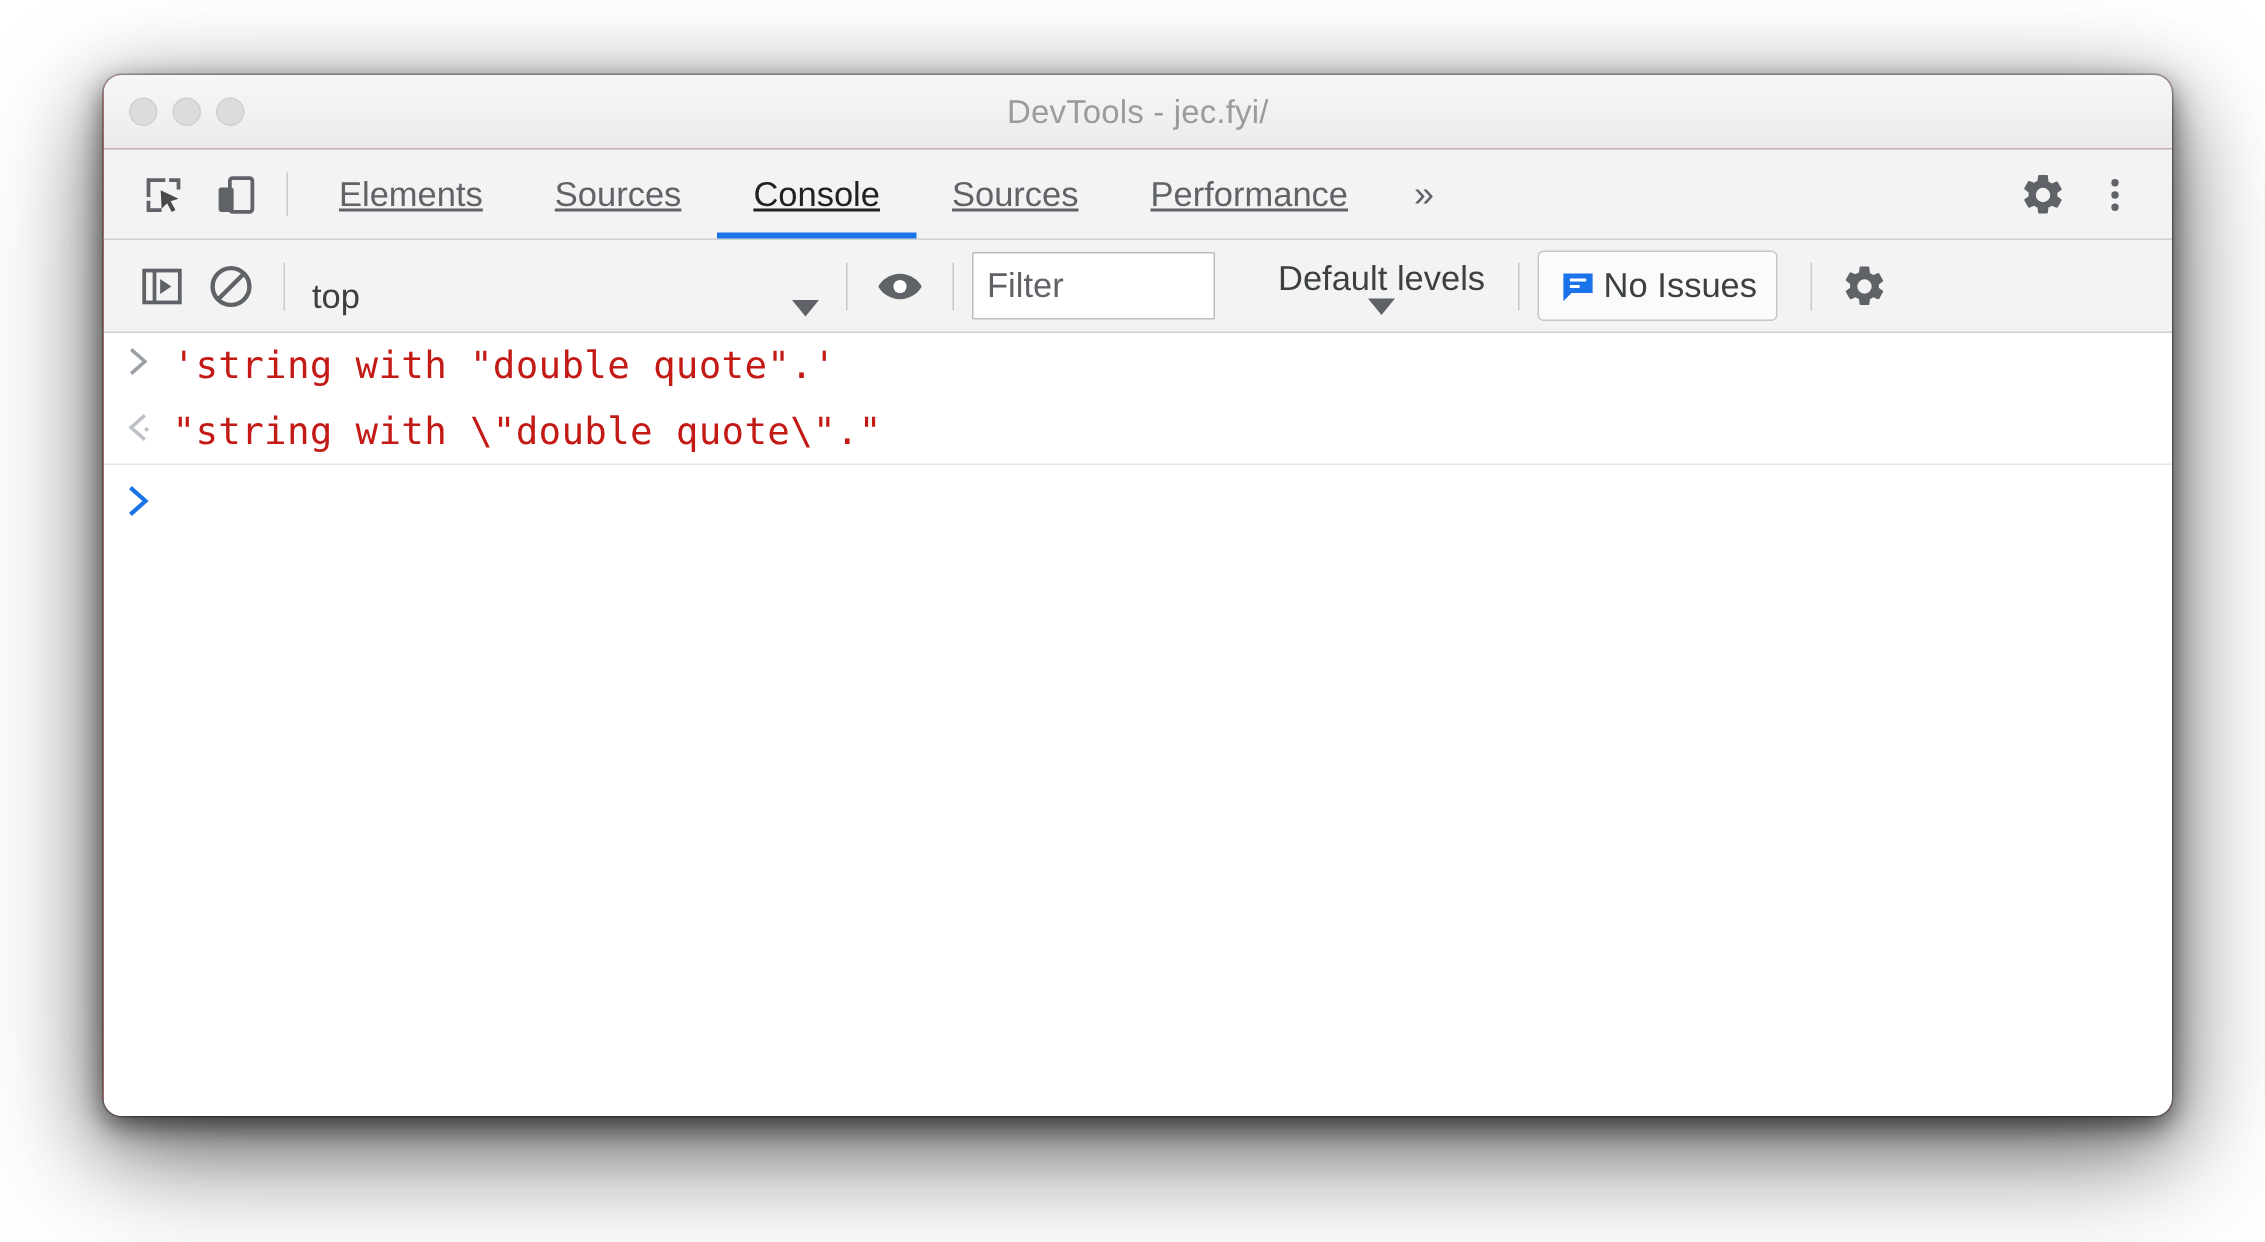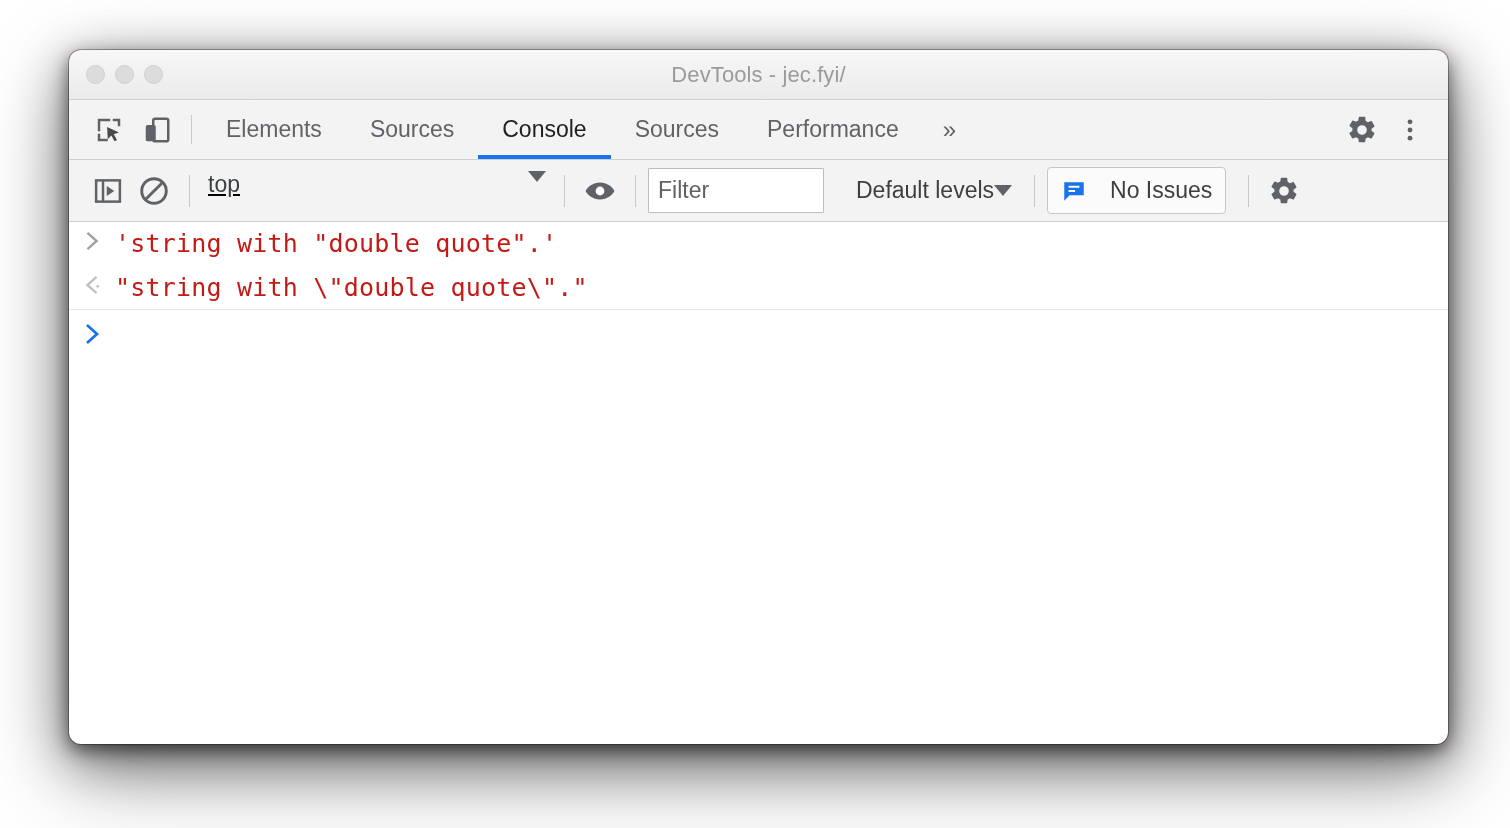"Elements" .panel-tab { text-decoration: none -> underline }
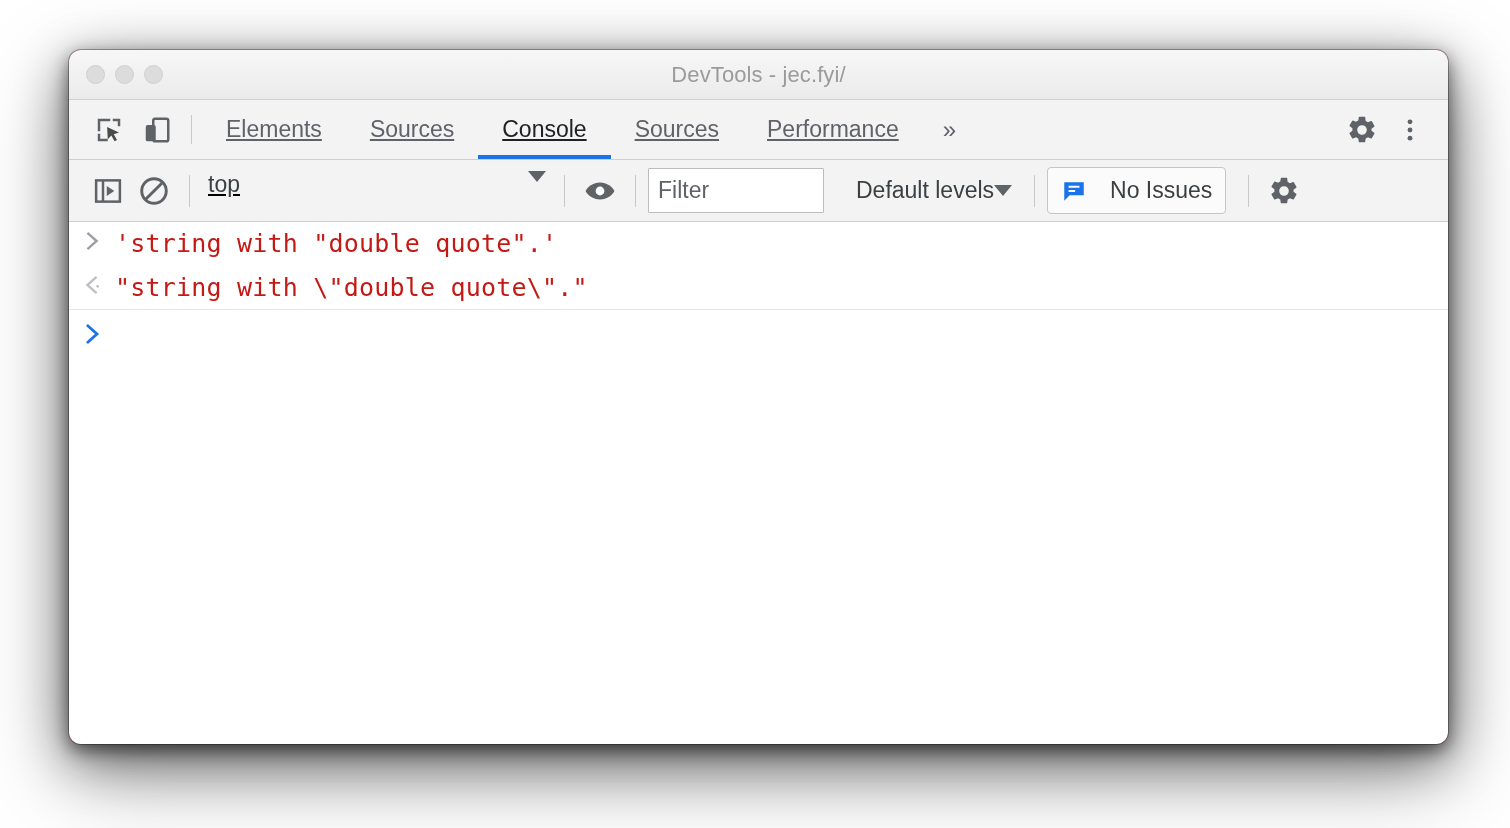"top" #context-selector { align-items: flex-start -> flex-end; text-decoration: underline -> none }
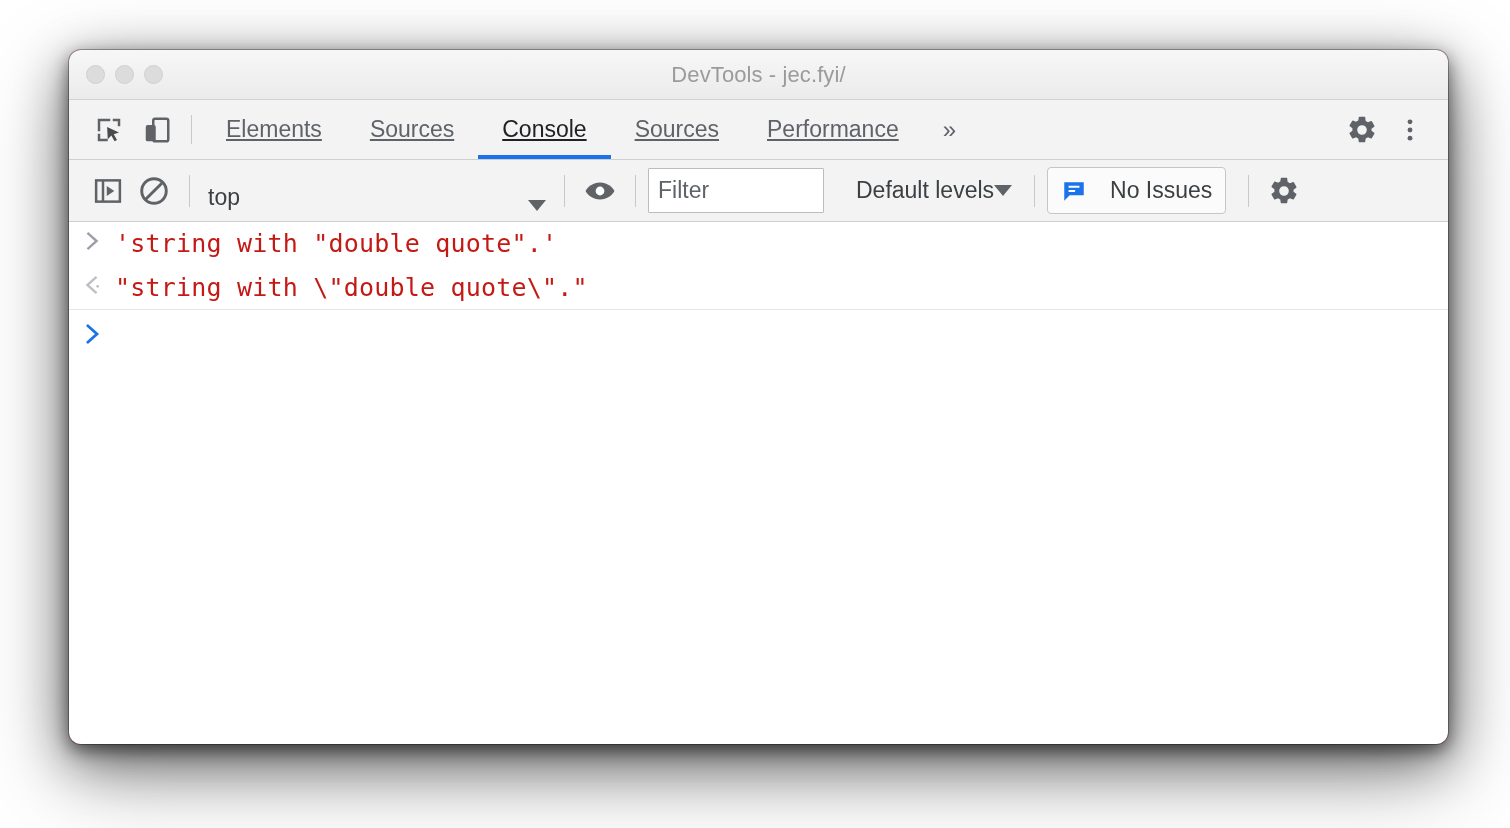"Filter" #filter-input { width: 176px -> 162px }
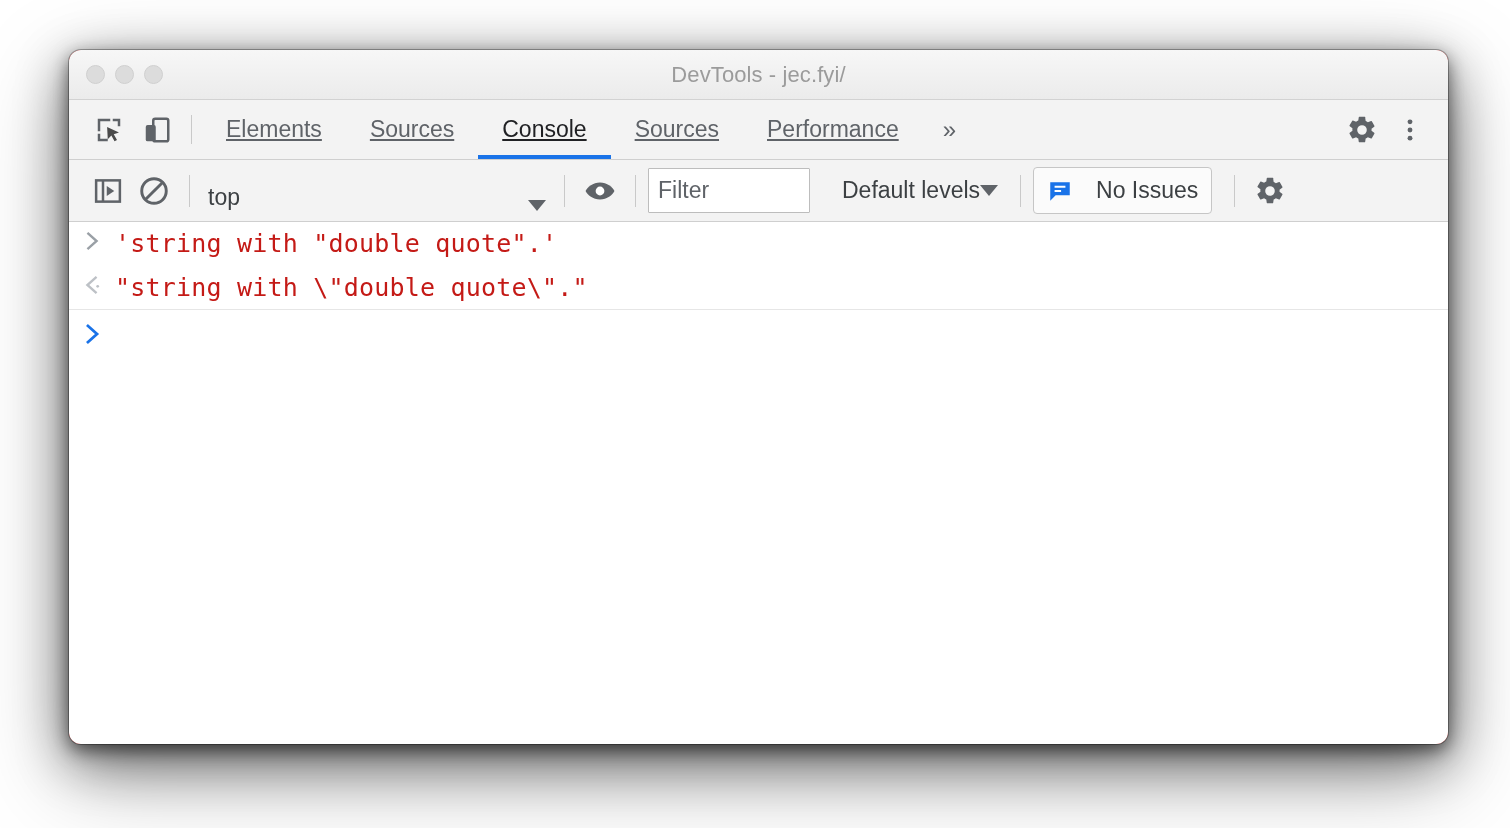"Default levels" #levels-dropdown { flex-direction: none -> column; margin-left: 32px -> 42px }
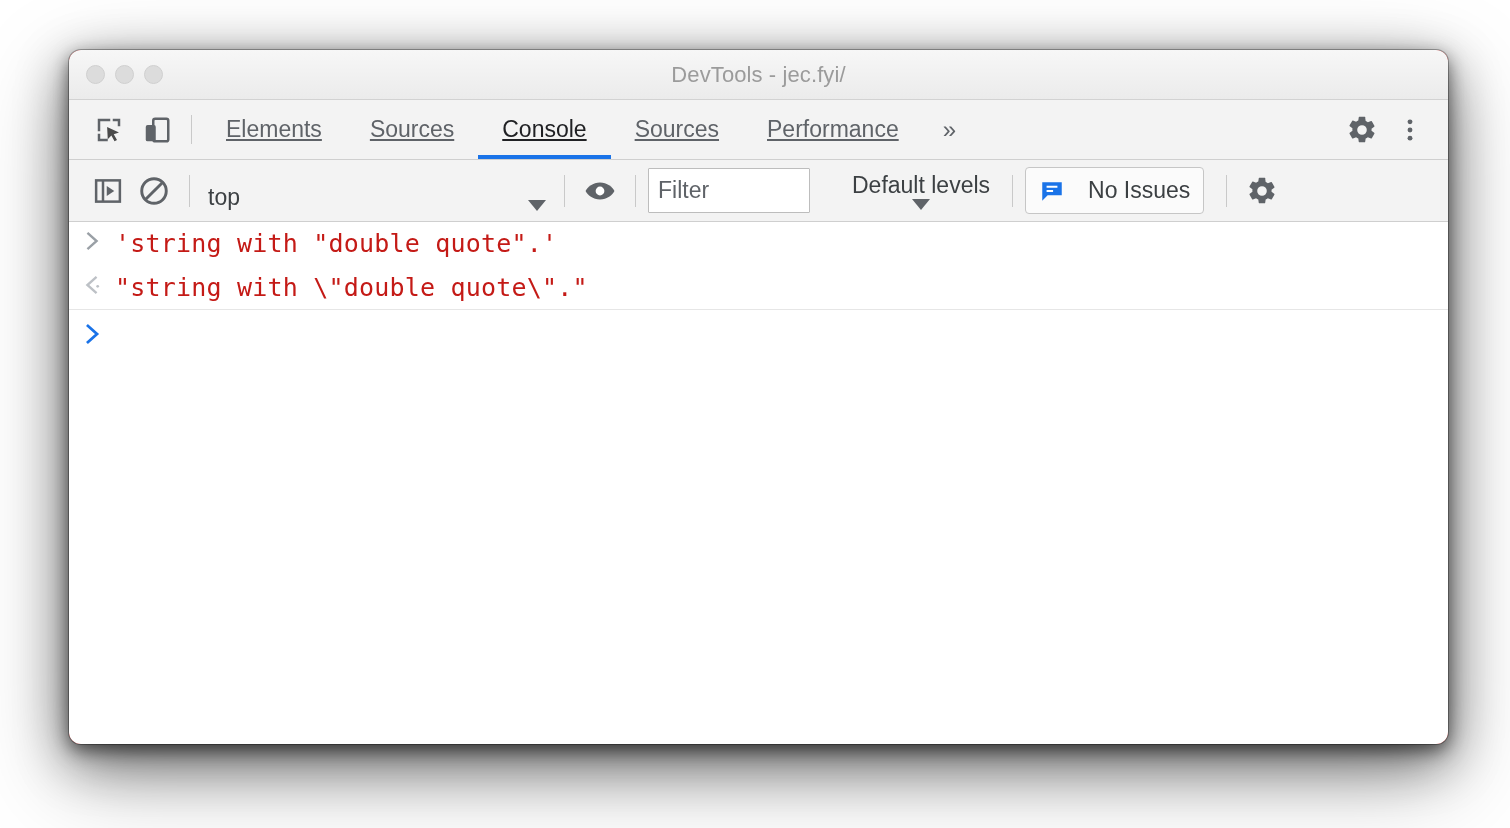"No Issues" #issues-badge { gap: 23px -> 4px }
